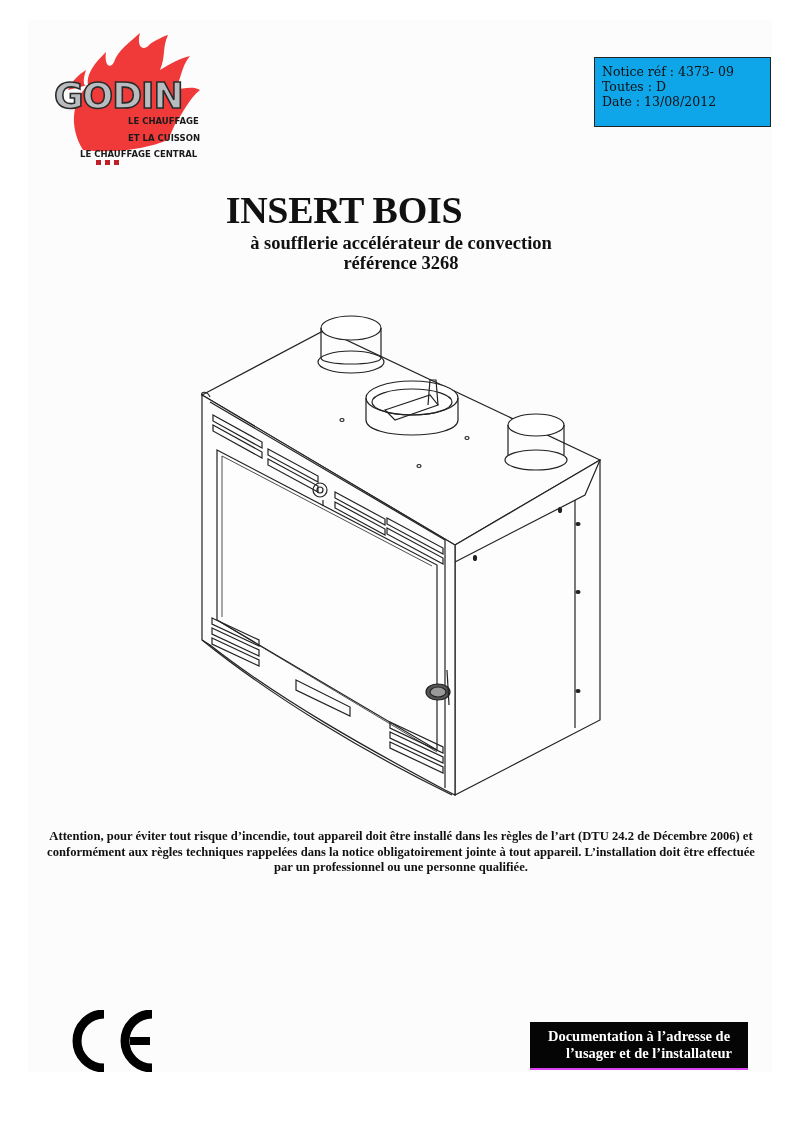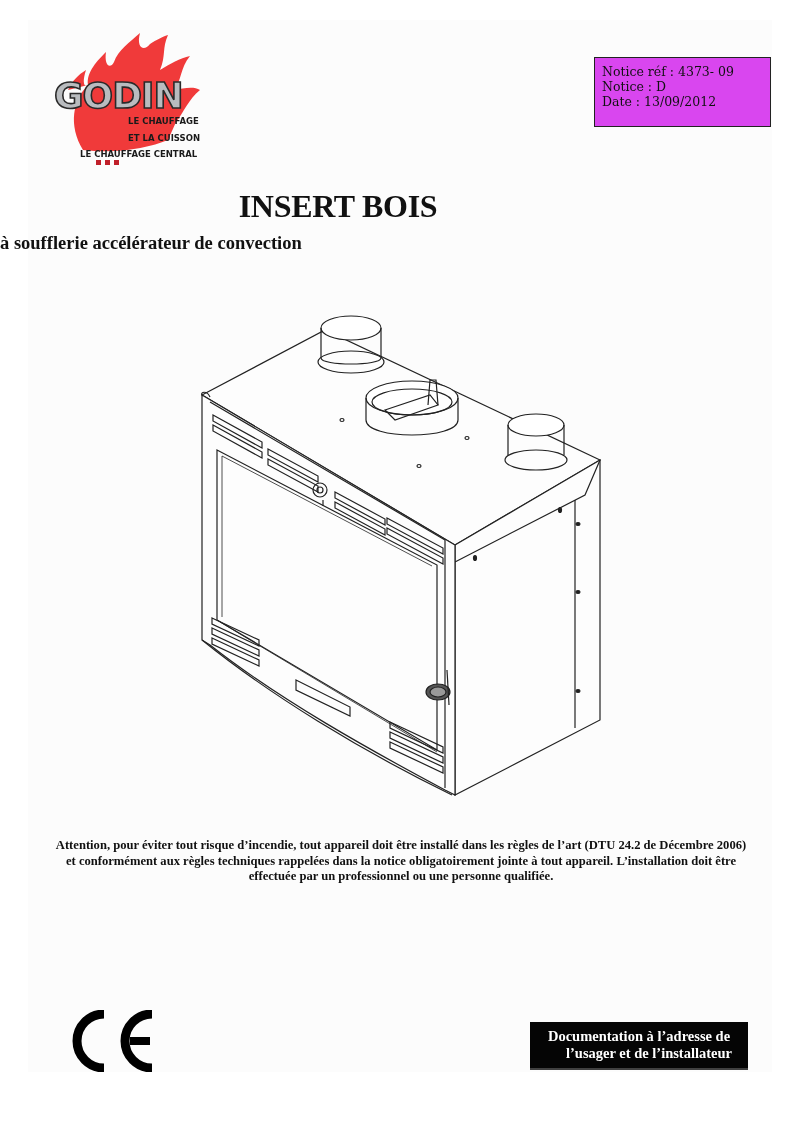"Notice réf : 4373- 09" .ref-box { background: #d946ef -> #0ea5e9 }
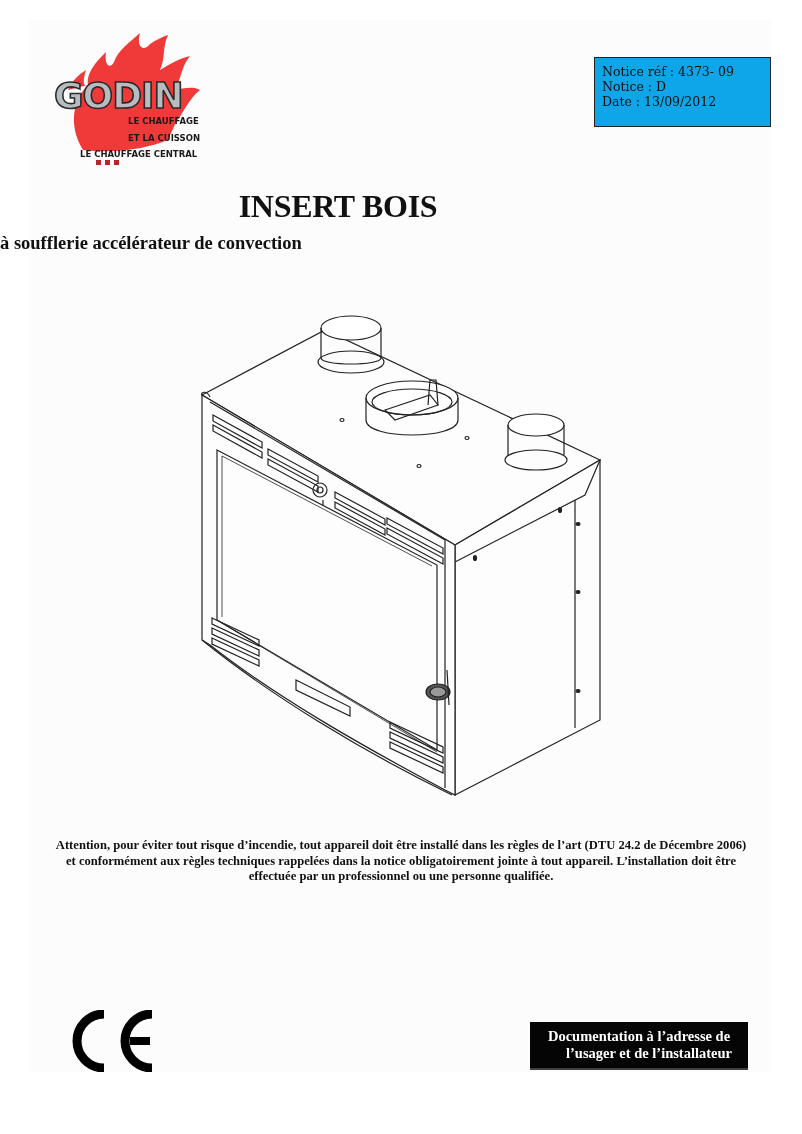"Notice : D" div { text: Notice -> Toutes }
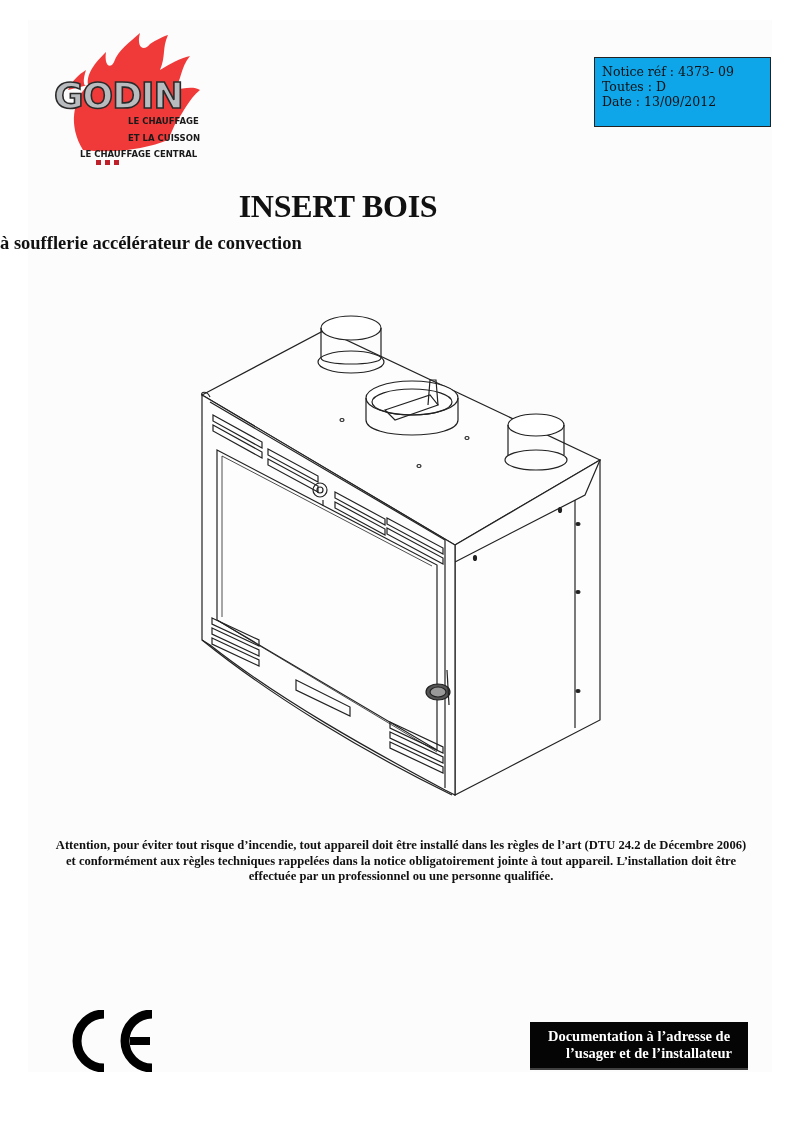"Date : 13/09/2012" div { text: 13/09/2012 -> 13/08/2012 }
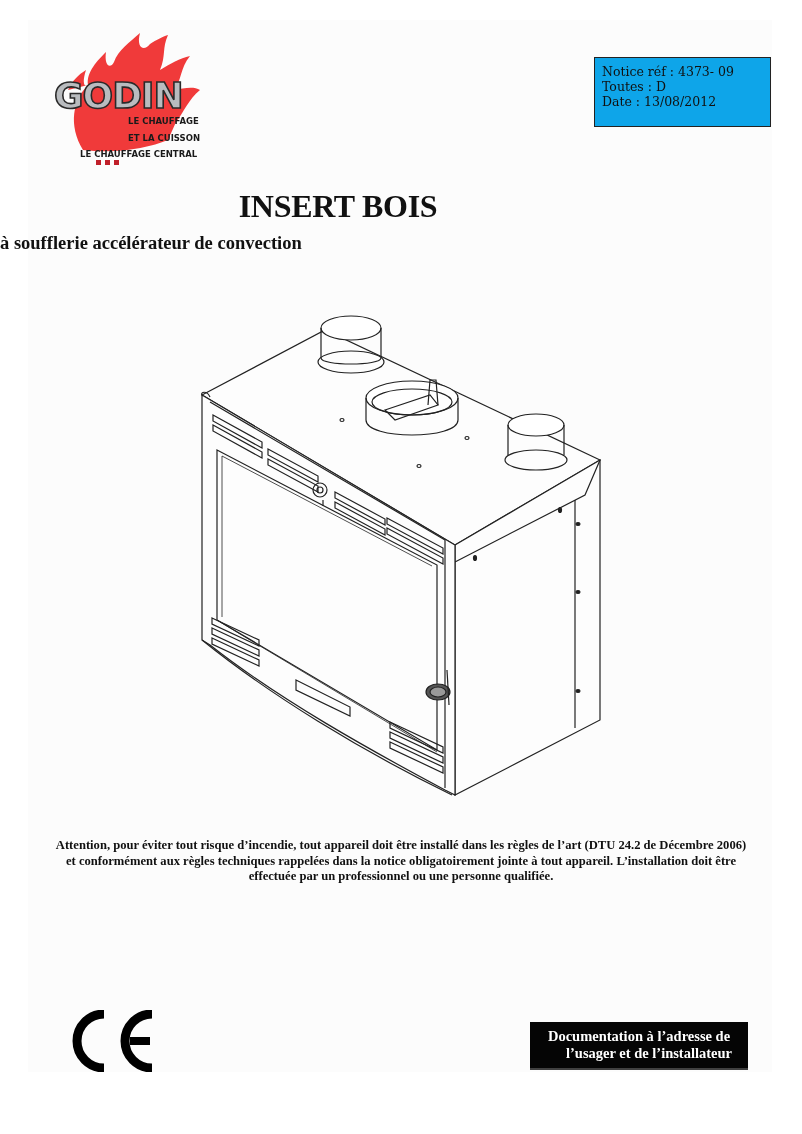"INSERT BOIS" .title { font-size: 32px -> 38px; padding-left: none -> 6px }
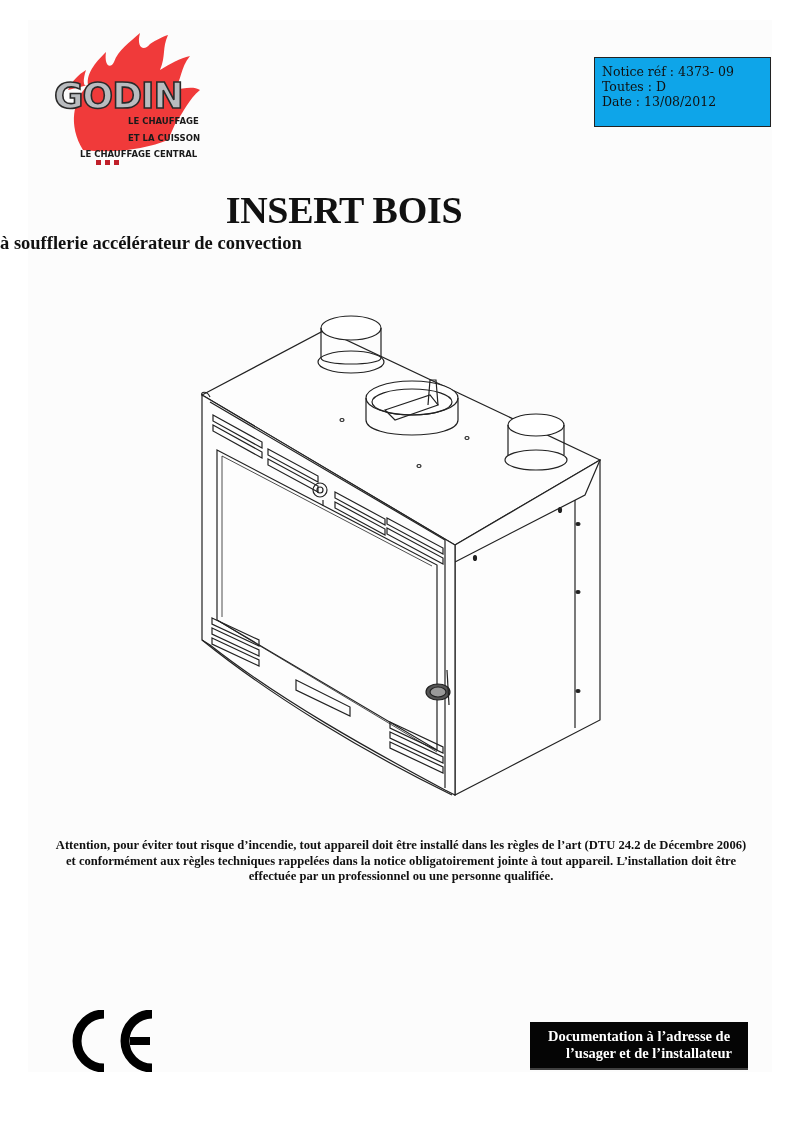"à soufflerie accélérateur de convection" .subtitle { text-align: none -> center }
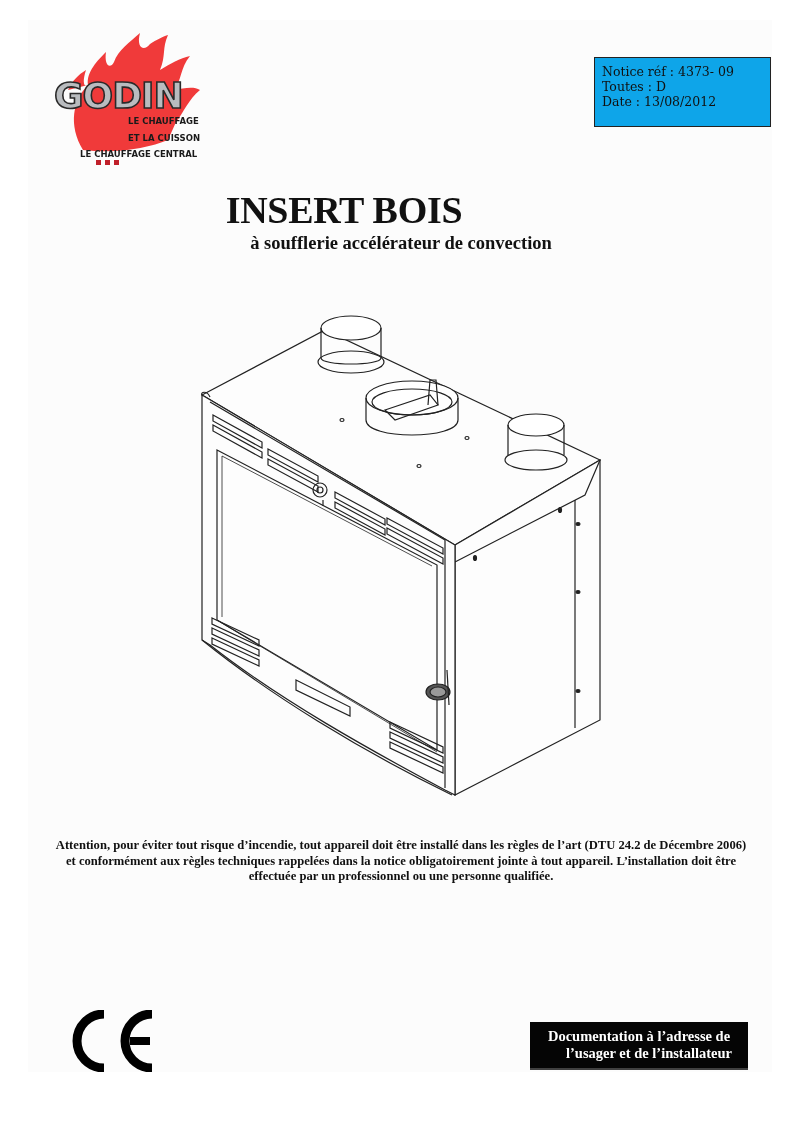"référence 3268" div { html: none -> <div>référence 3268</div> }
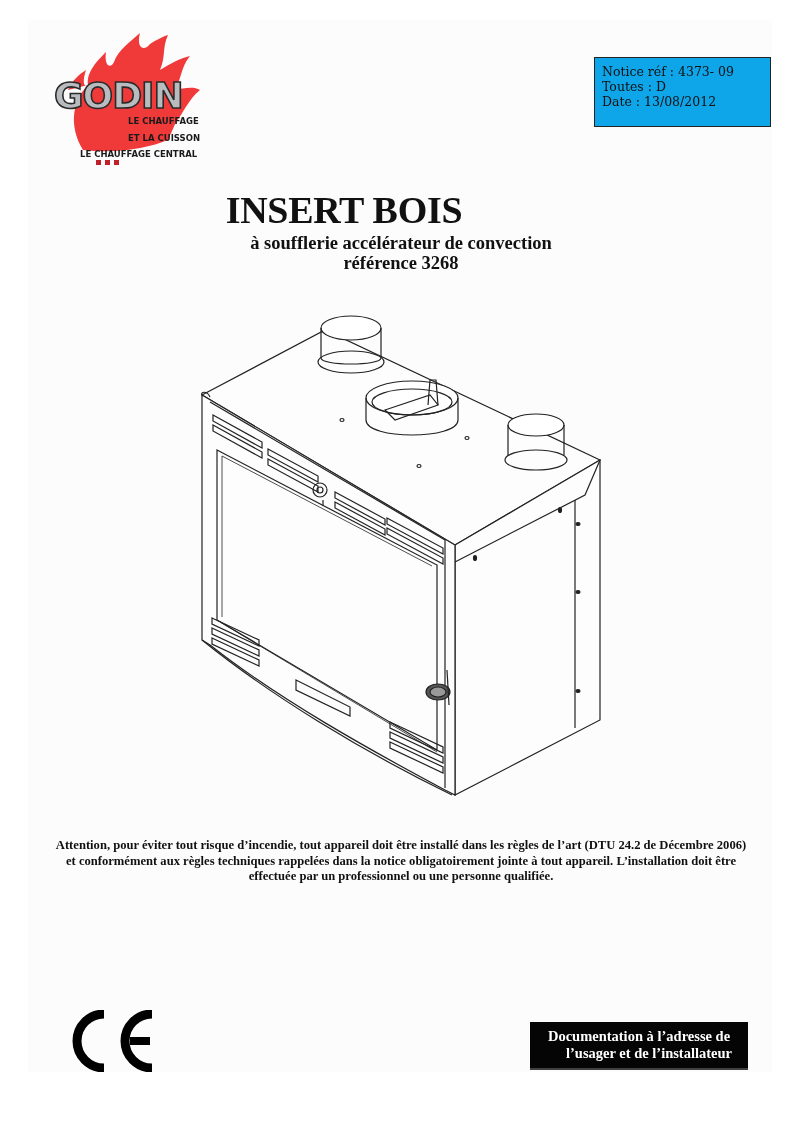"Attention, pour éviter tout risque" .warning p { margin: 12px -> 3px }
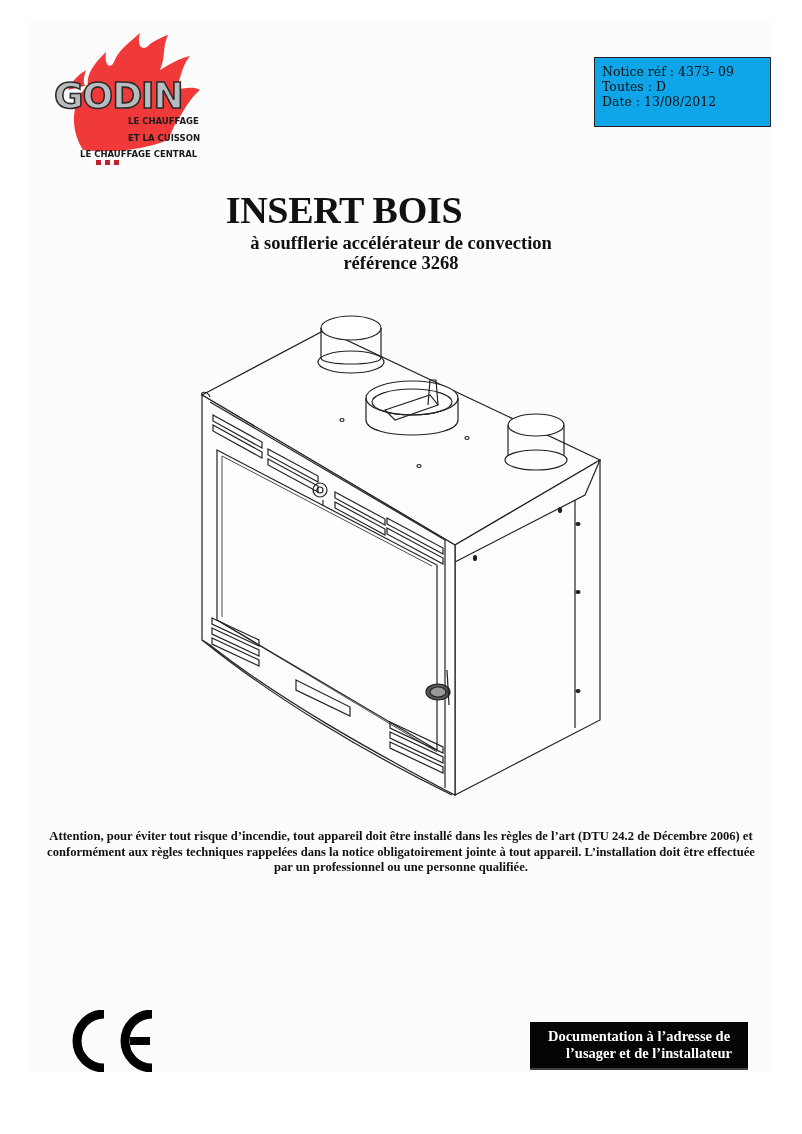"Documentation à l’adresse de" .doc-badge { border-bottom: 2px solid #404040 -> 2px solid #d946ef }
